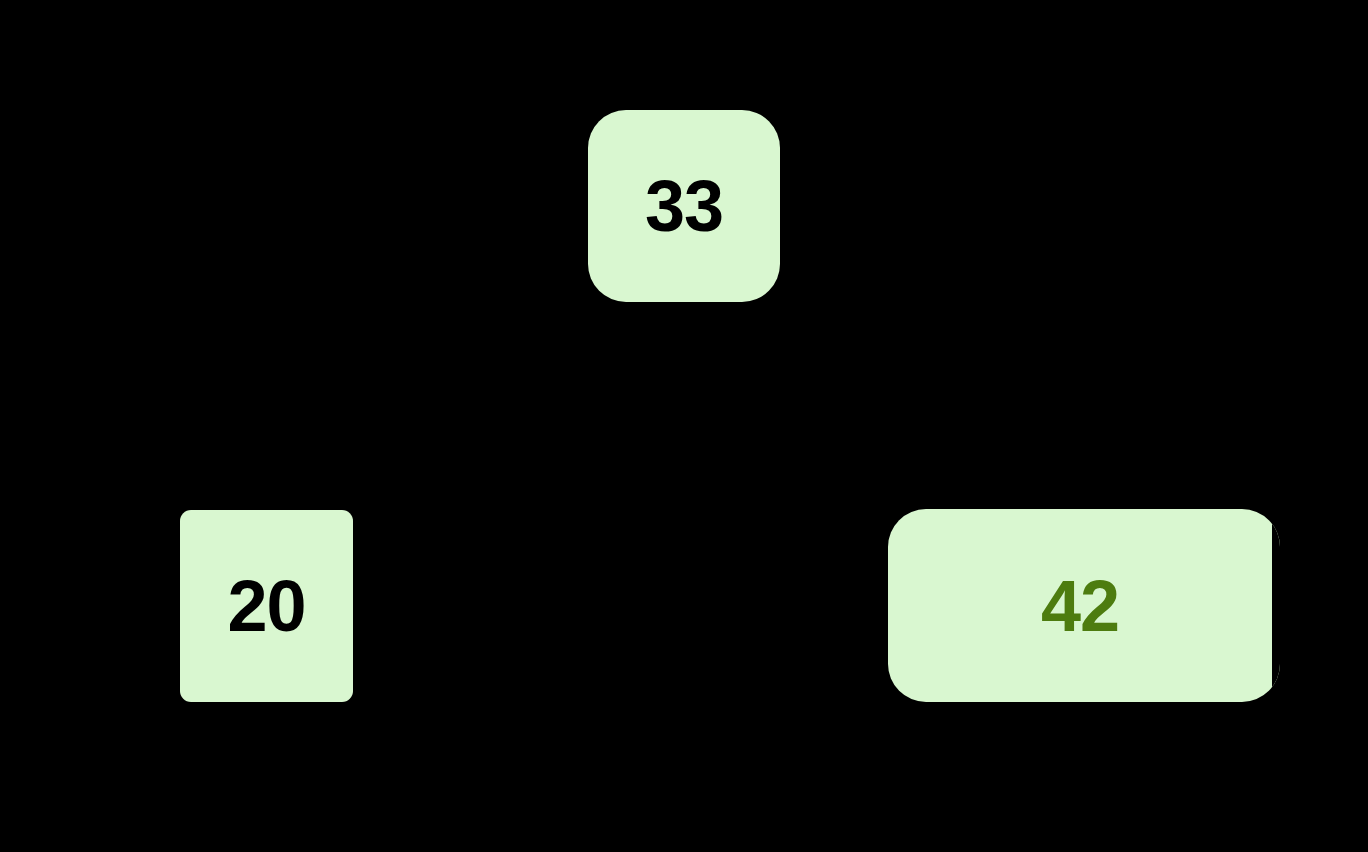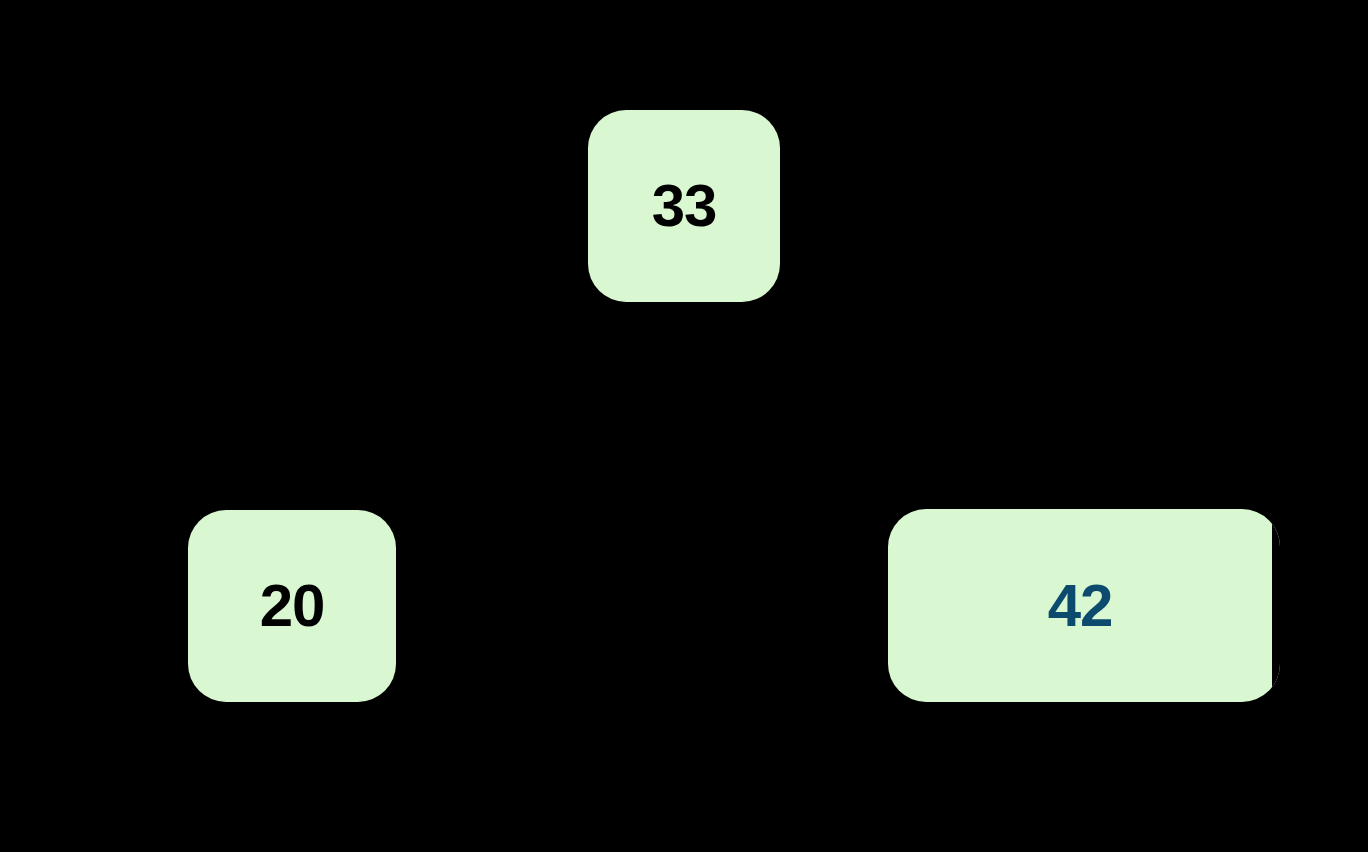"33" .key-cell { font-size: 60px -> 72px }
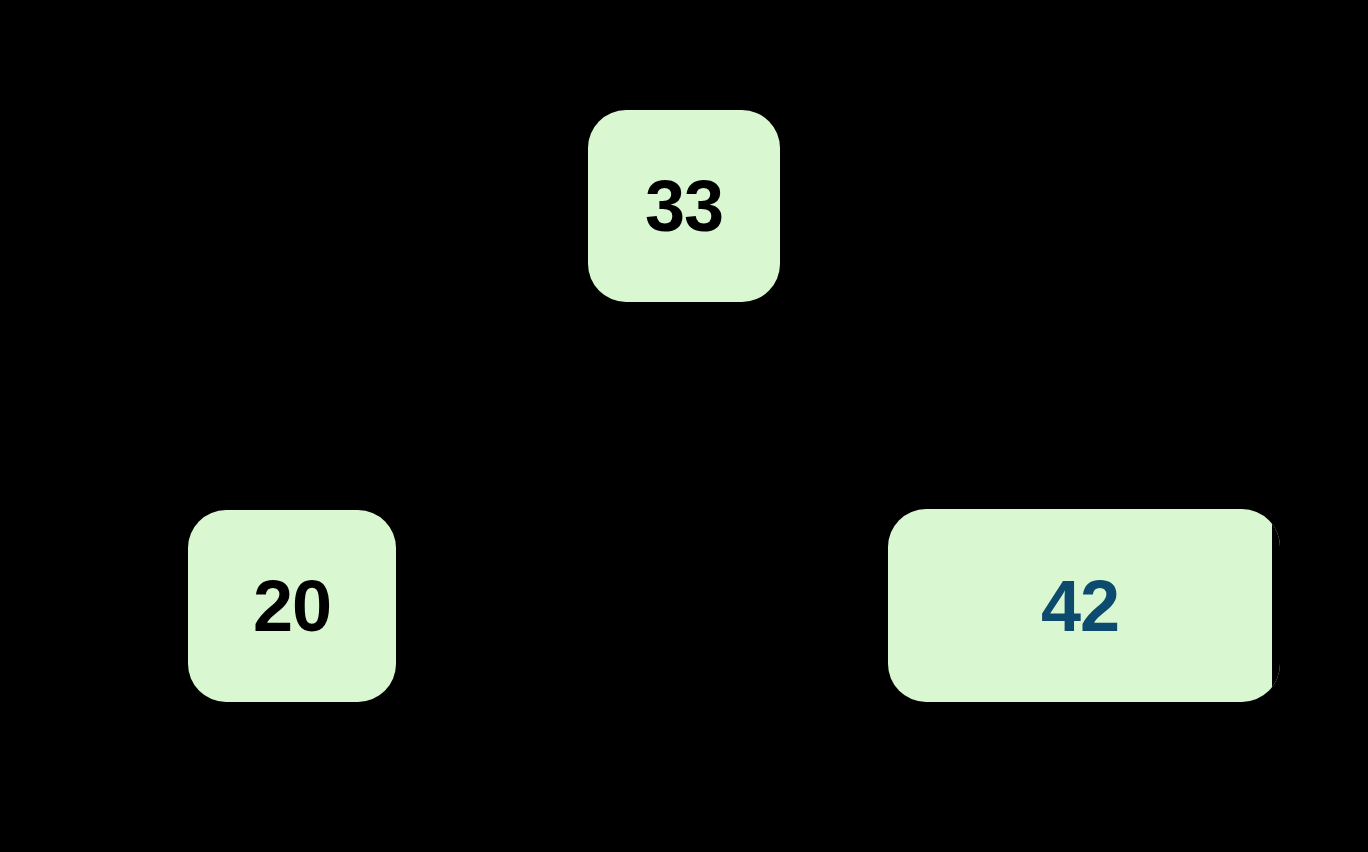"20" .node-left-child { border-radius: none -> 11px; left: 188px -> 180px; width: 208px -> 173px }
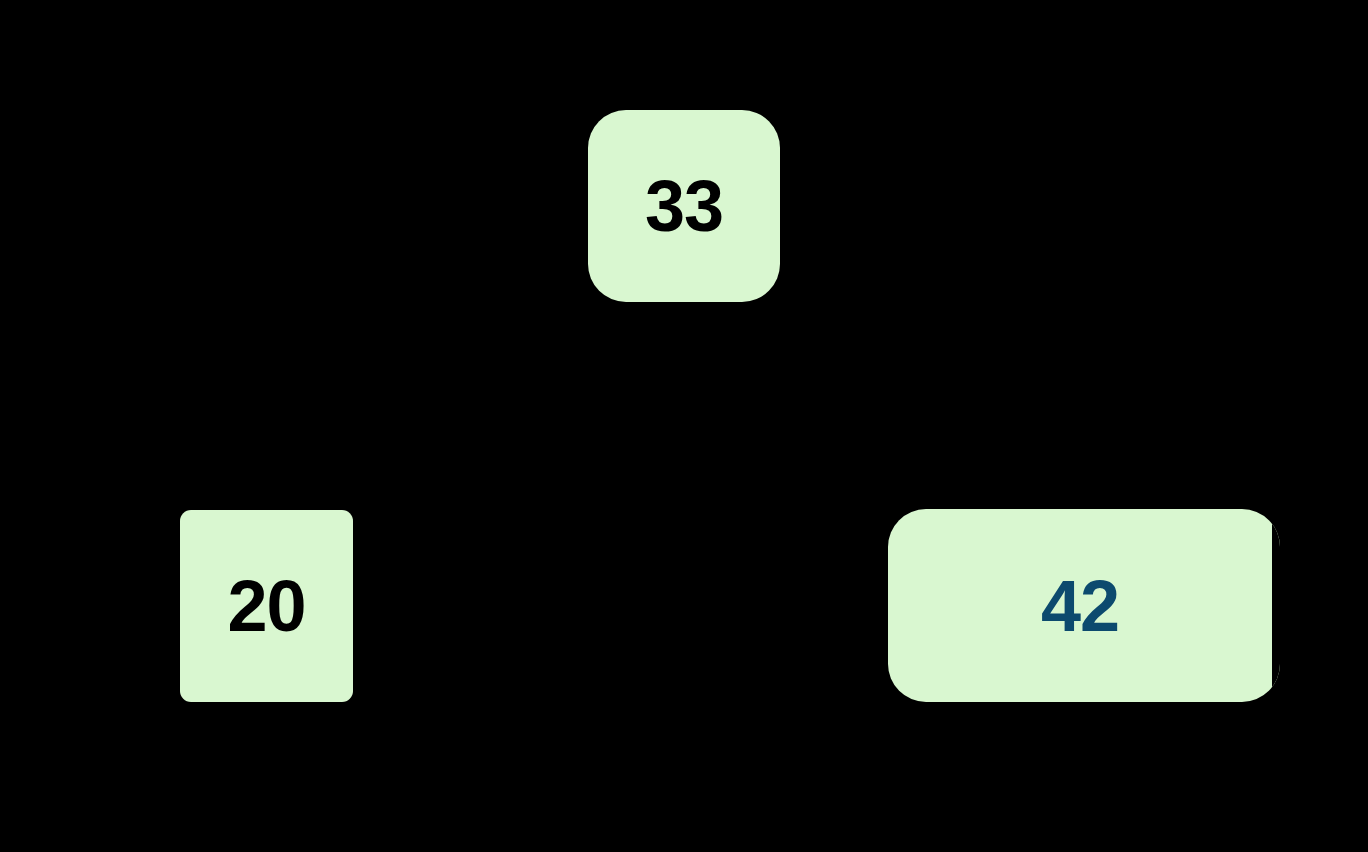"42" div.key-cell { color: #0c4a6e -> #4d7c0f }
